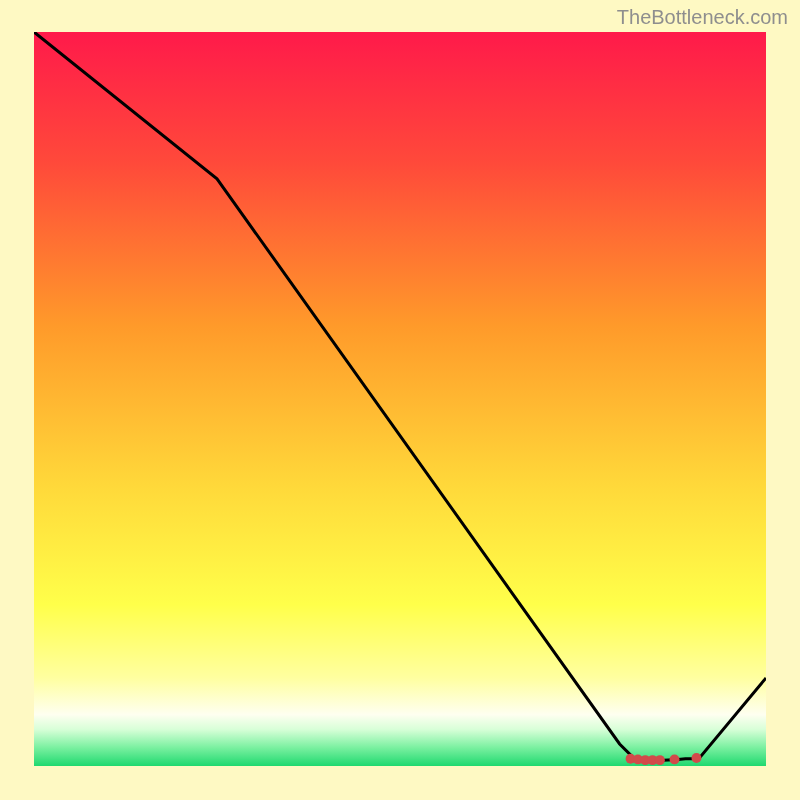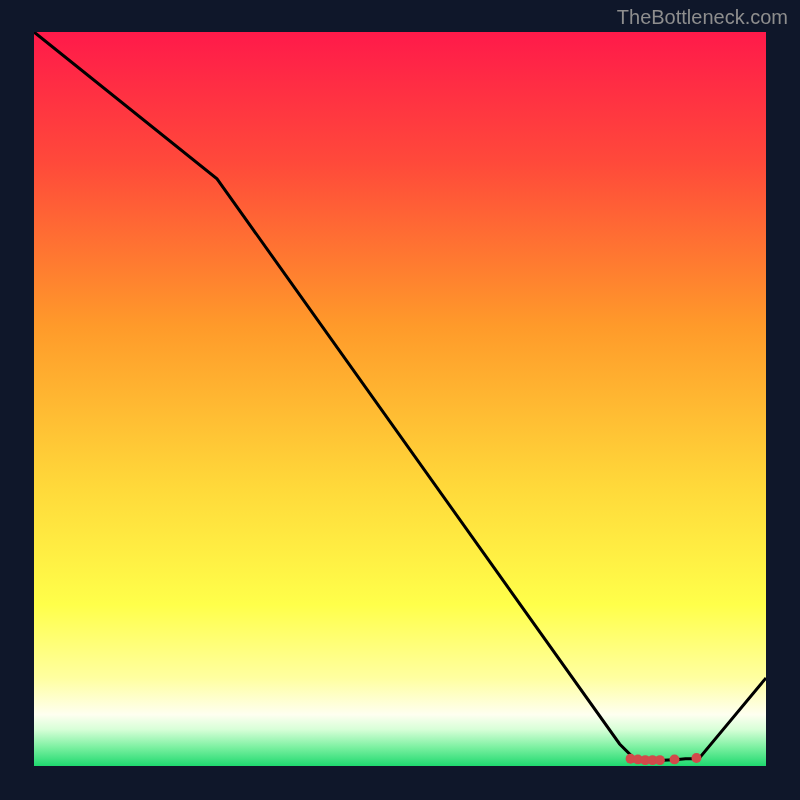"TheBottleneck.com" .outer { background: #0f172a -> #fef9c3 }
